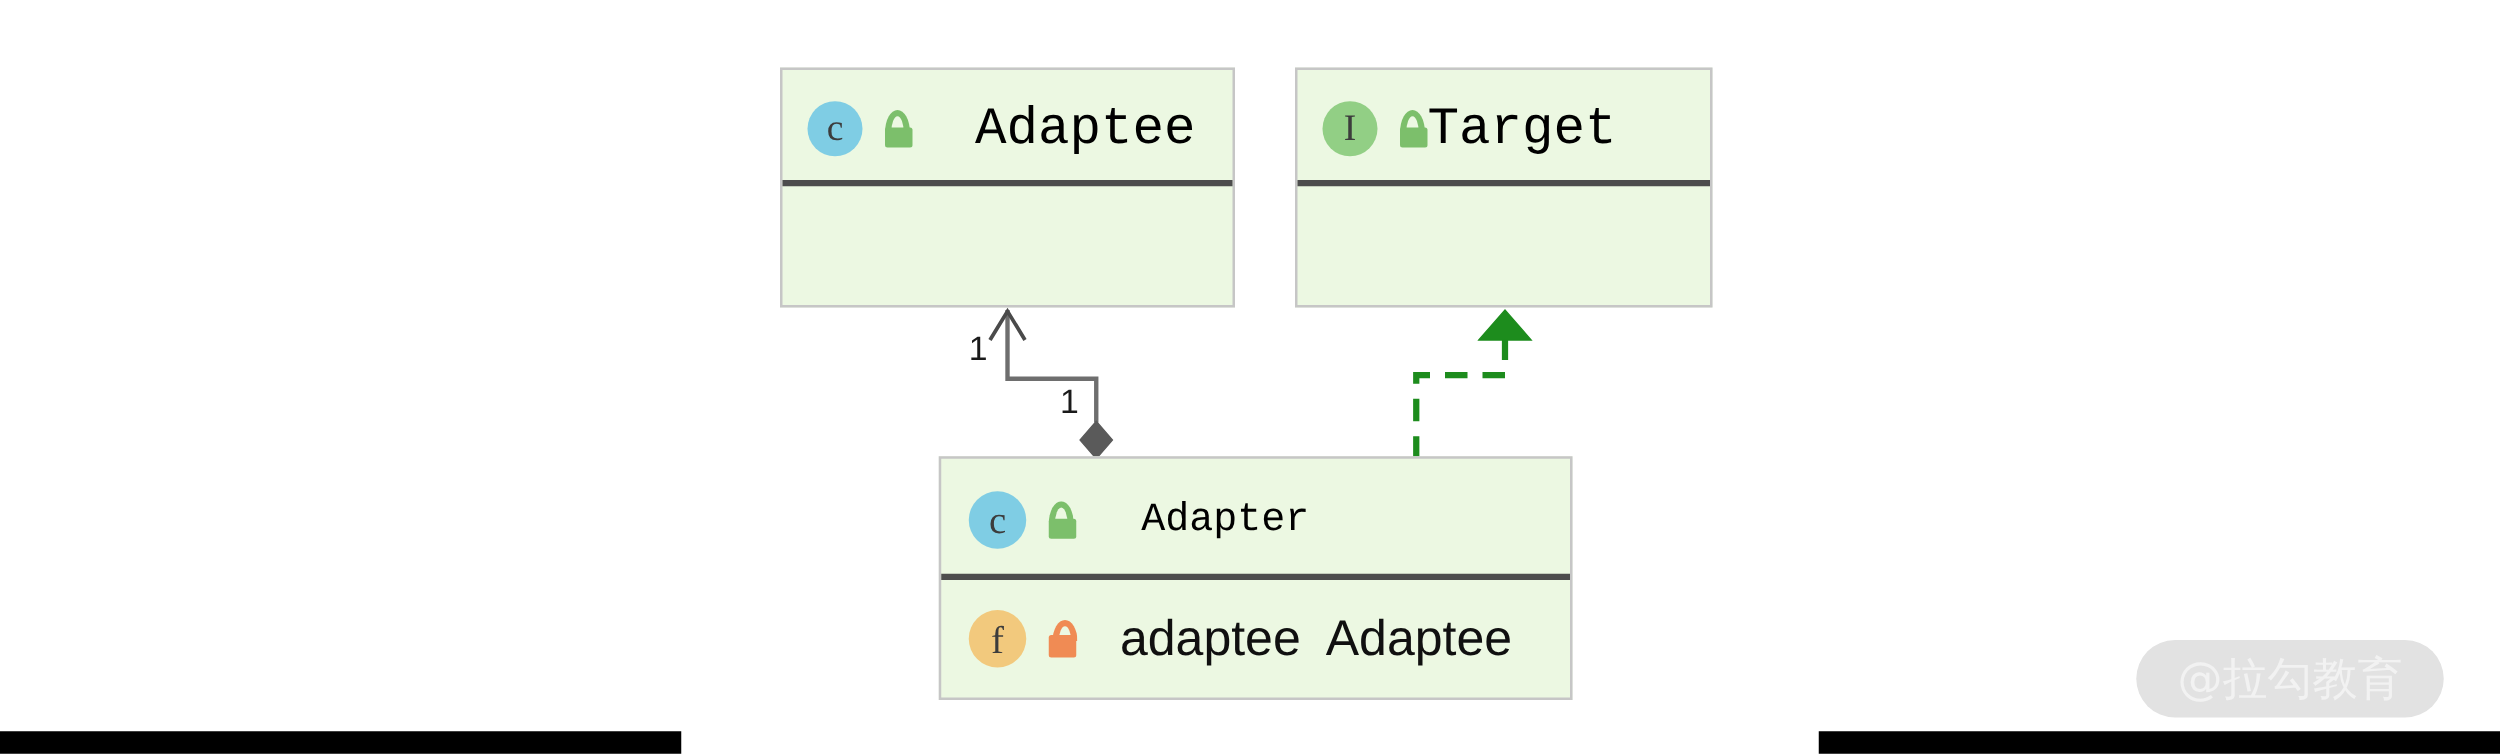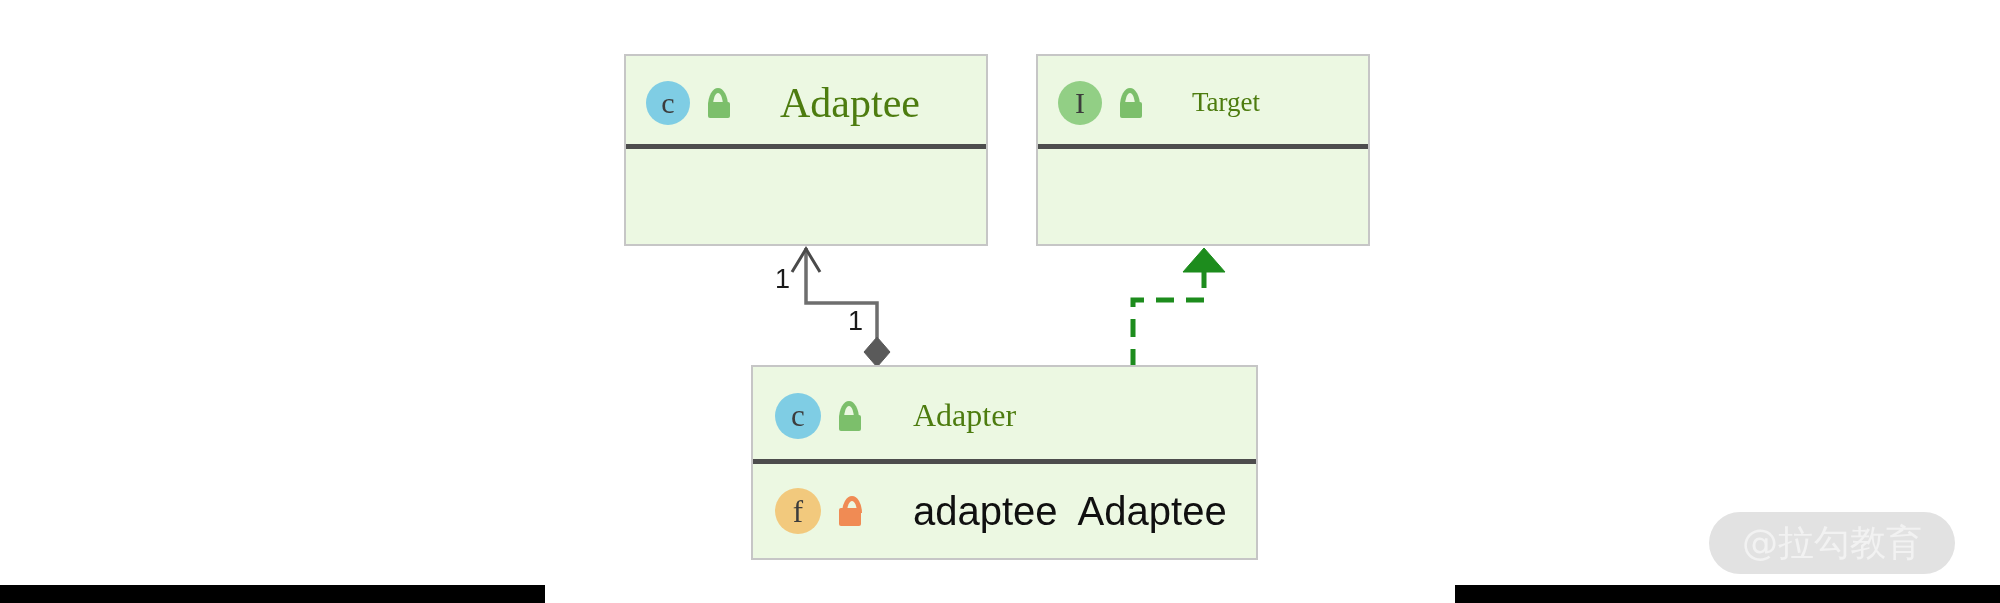"Adaptee" .type-name { color: #4d7c0f -> #000000; font-family: Liberation Serif, serif -> Liberation Mono, monospace }
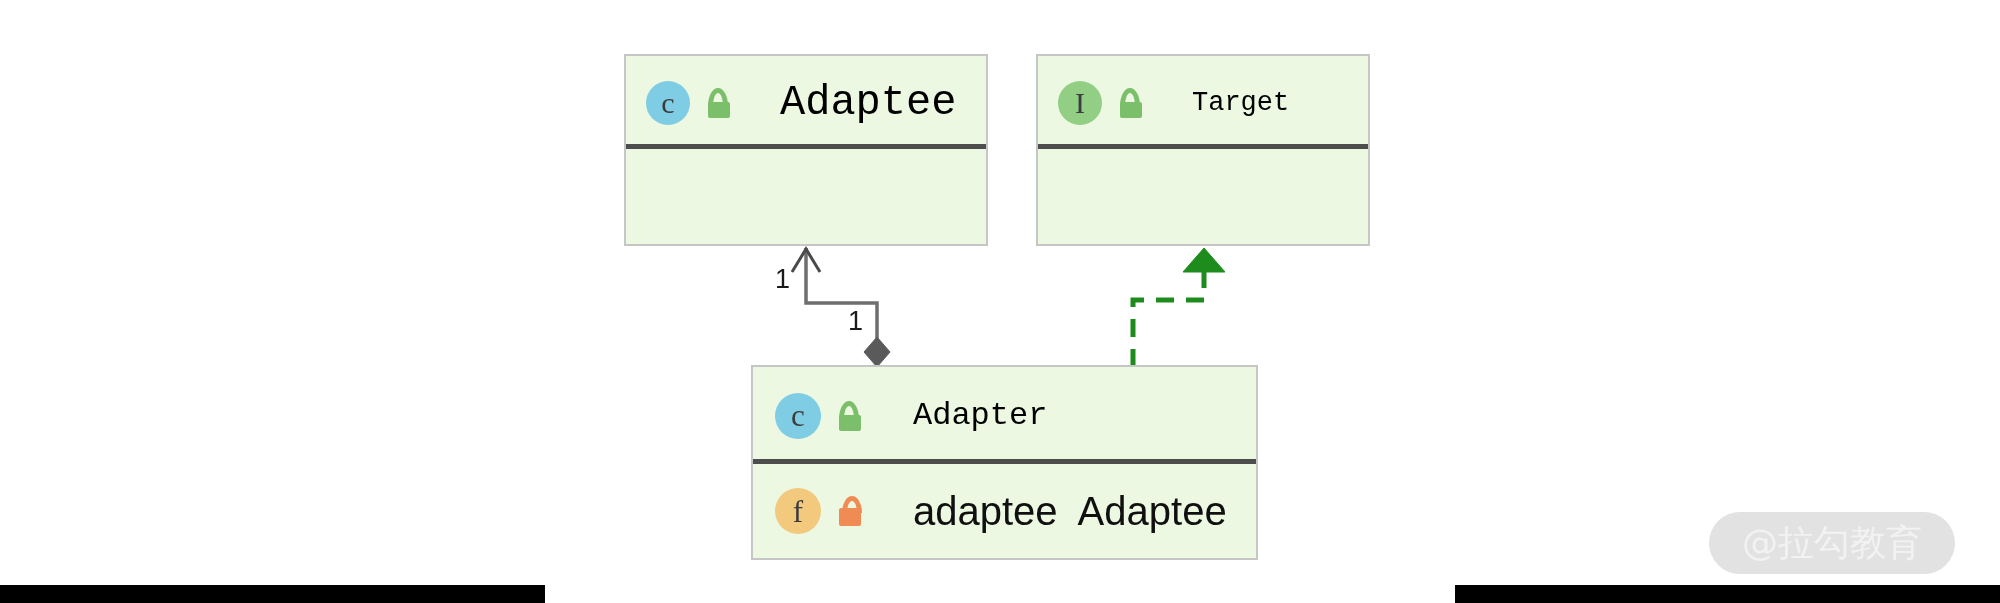"Target" div.type-name { font-size: 27px -> 42px; margin-left: 50px -> none }
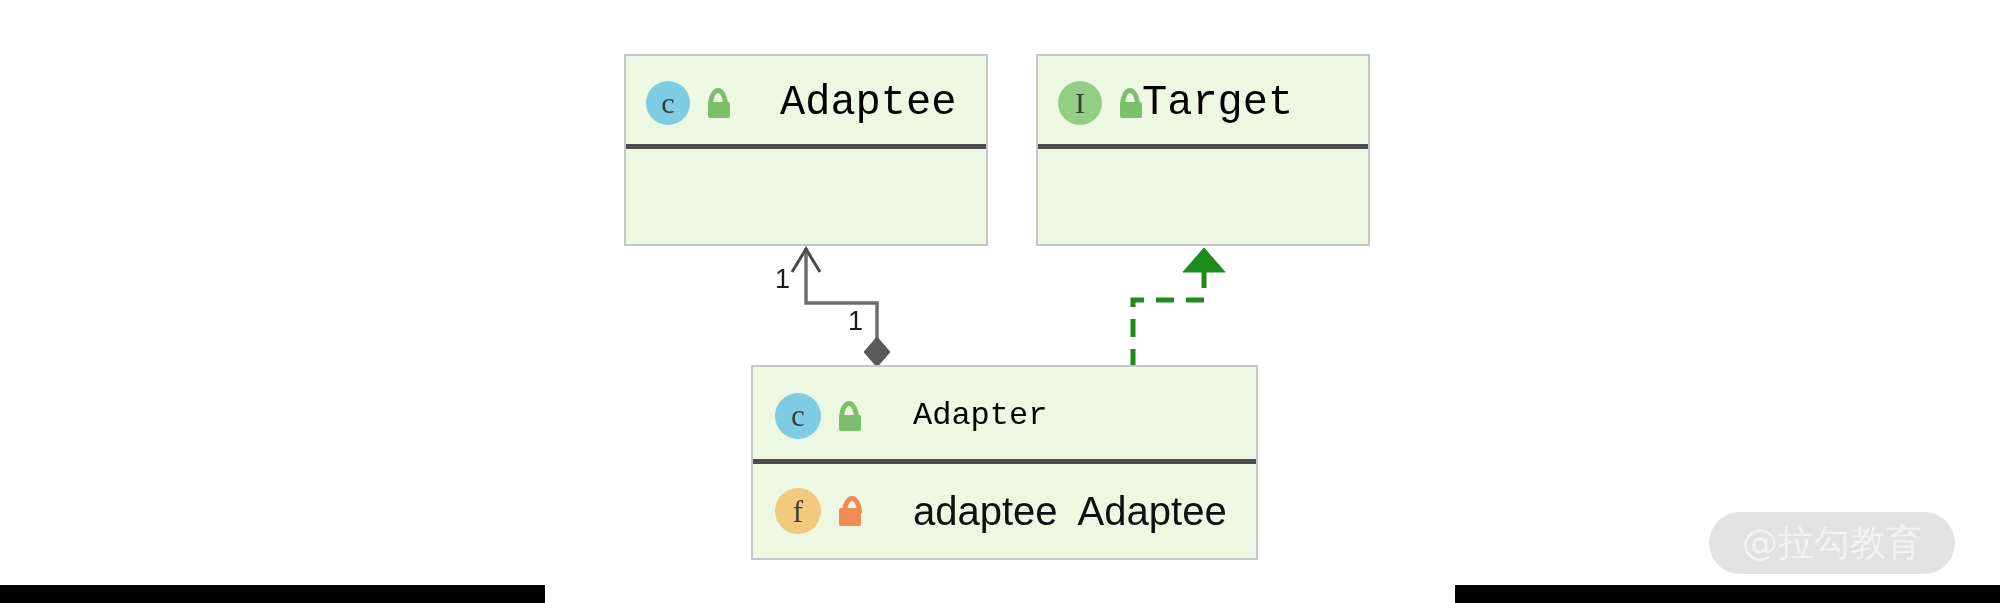"adaptee Adaptee" div.member-name { margin-left: 50px -> 33px }
